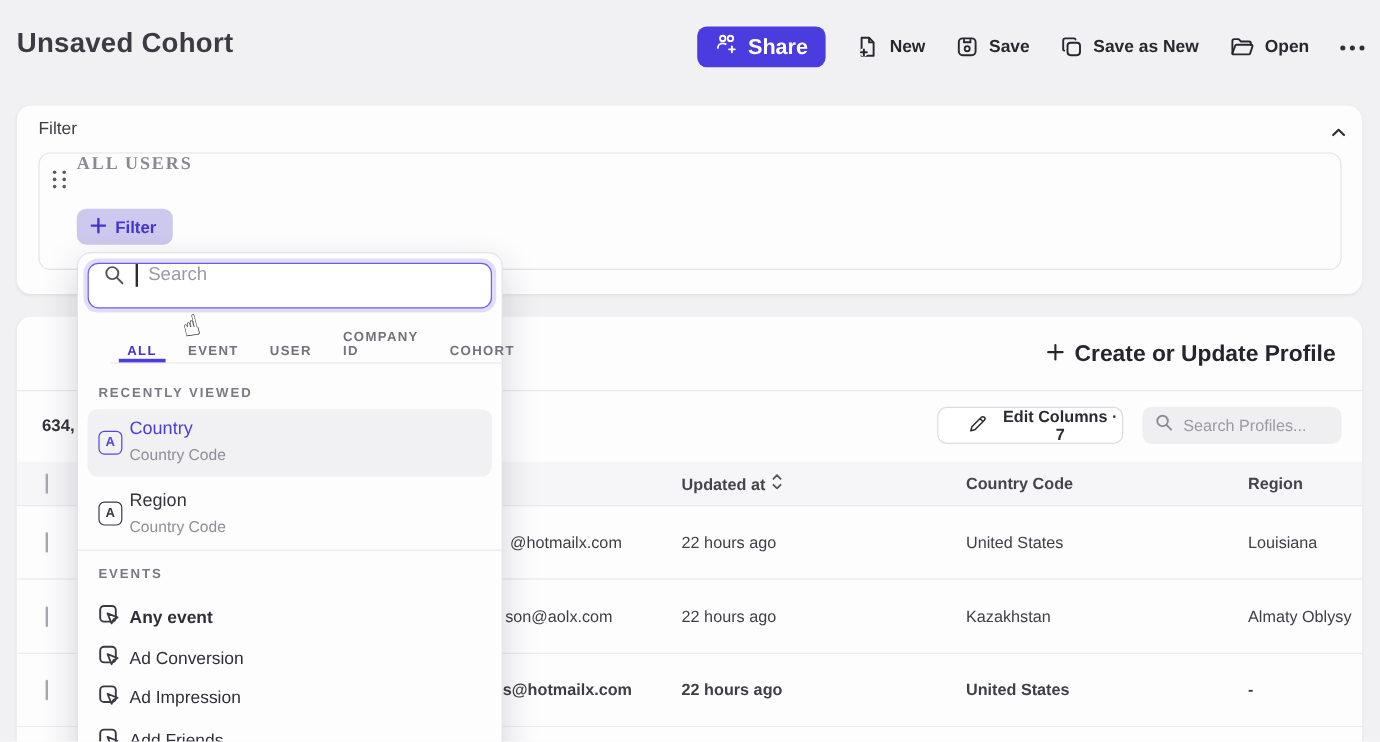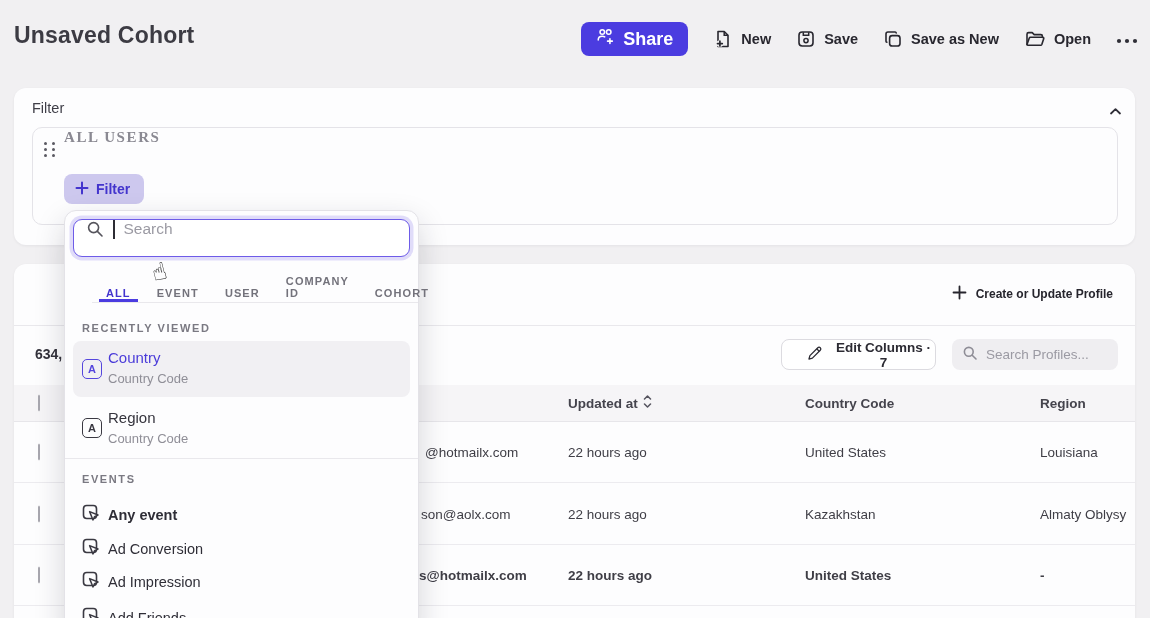"Create or Update Profile" .create-profile-btn { font-size: 12px -> 19px }
